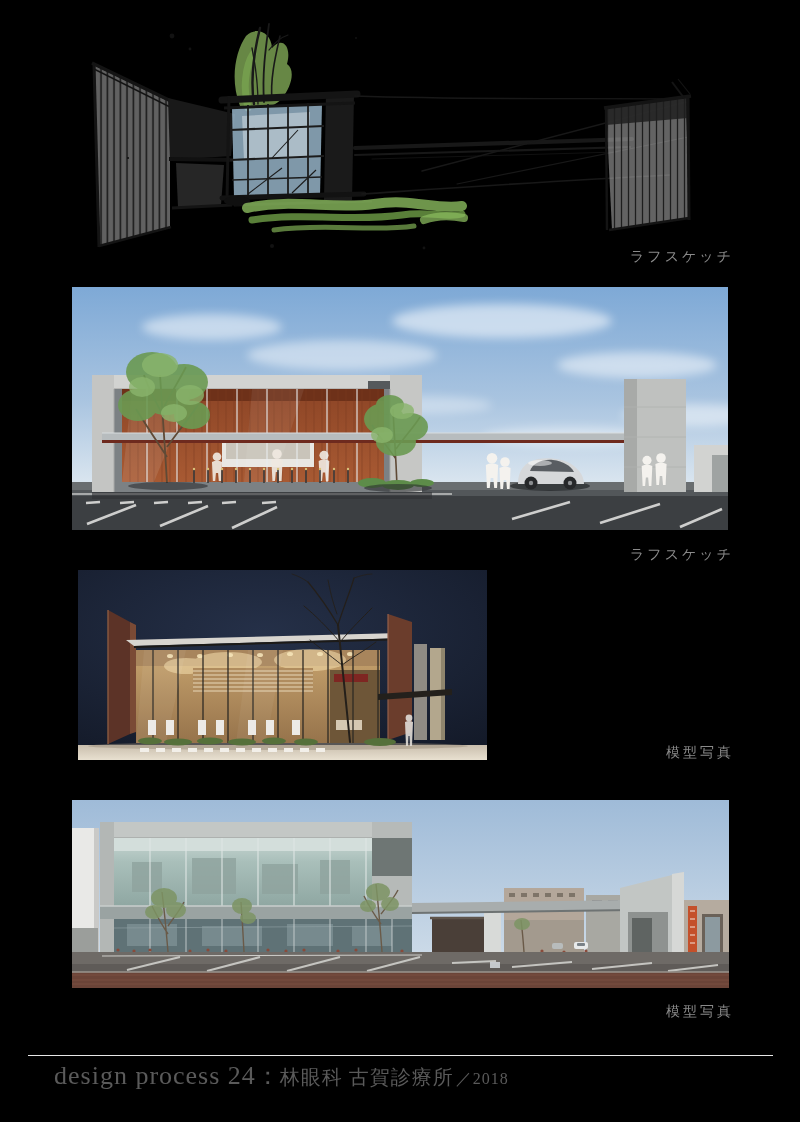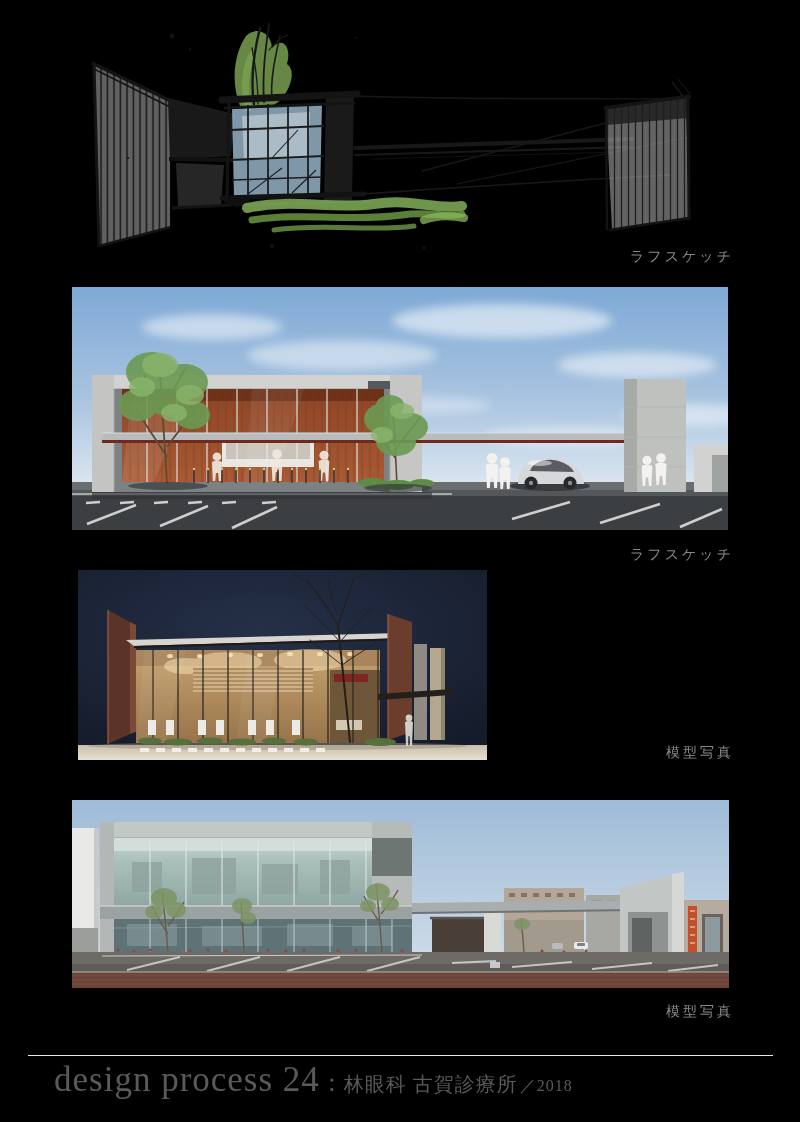"design process 24" .footer-en { font-size: 35px -> 26px }
